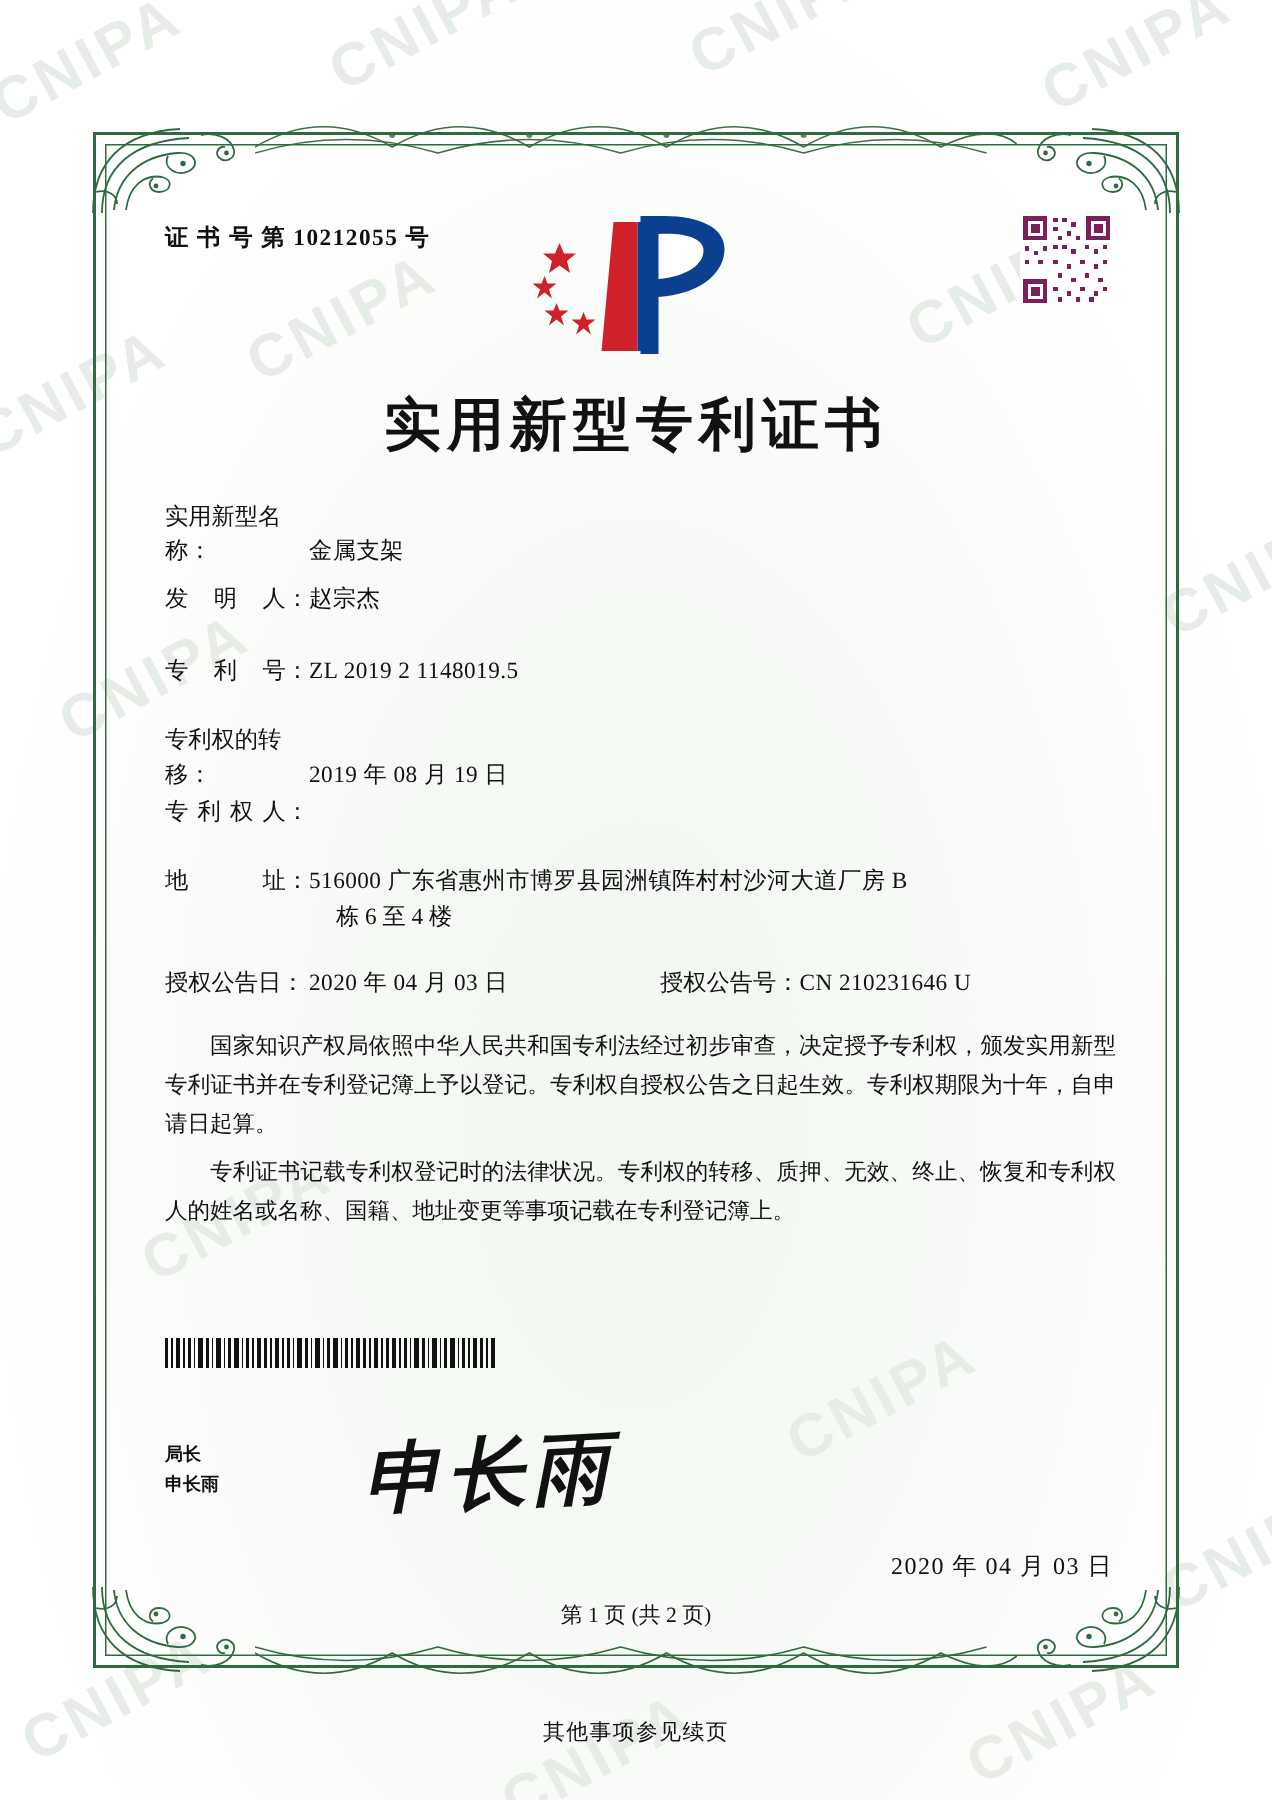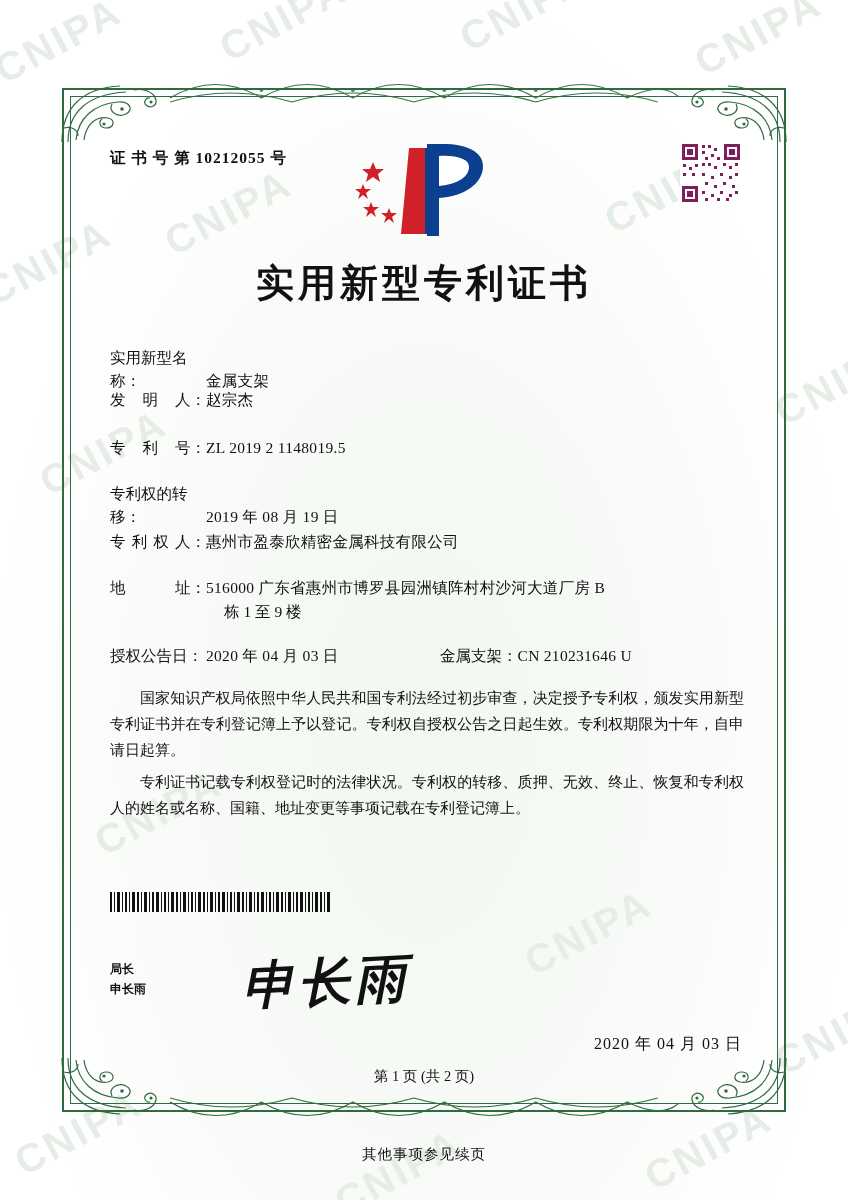"实用新型名称： 金属支架" #f-name { top: 226px -> 213px }
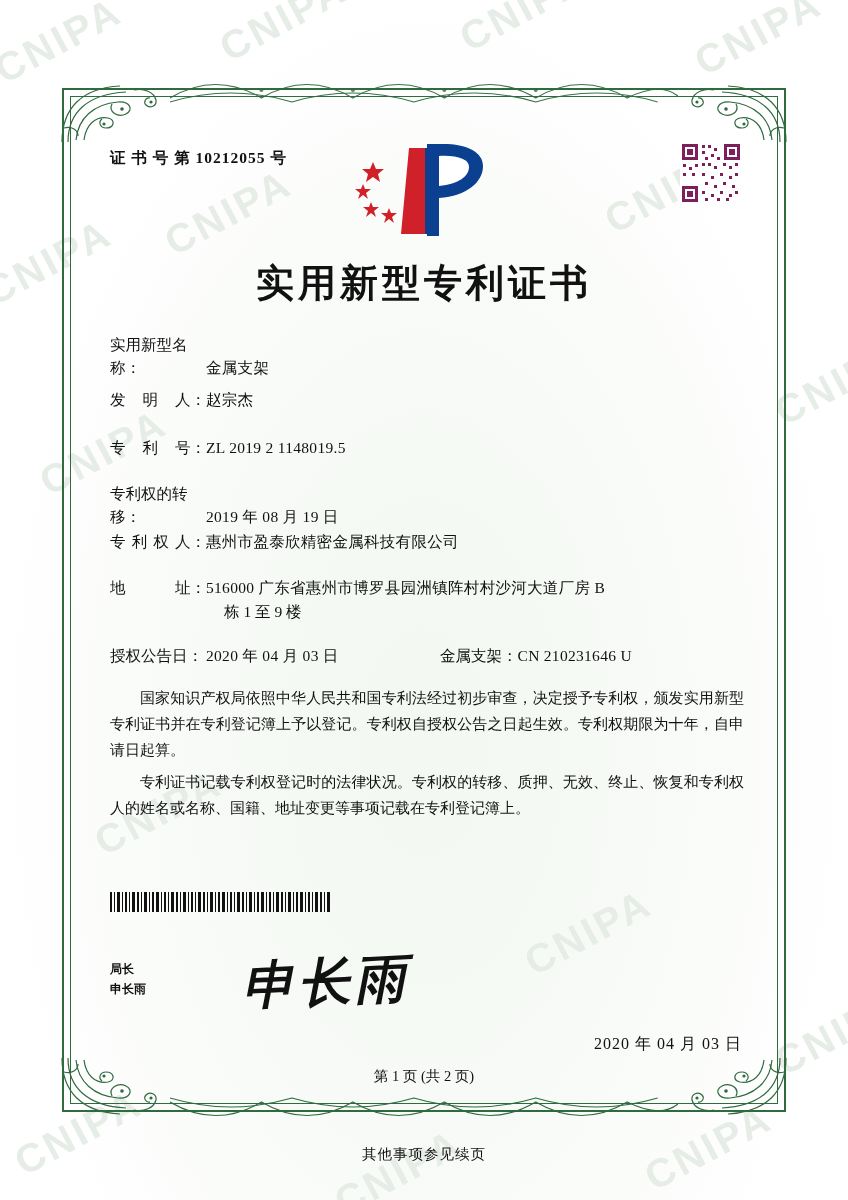"惠州市盈泰欣精密金属科技有限公司" span.fvalue { html: <span>惠州市盈泰欣精密金属科技有限公司</span> -> none }
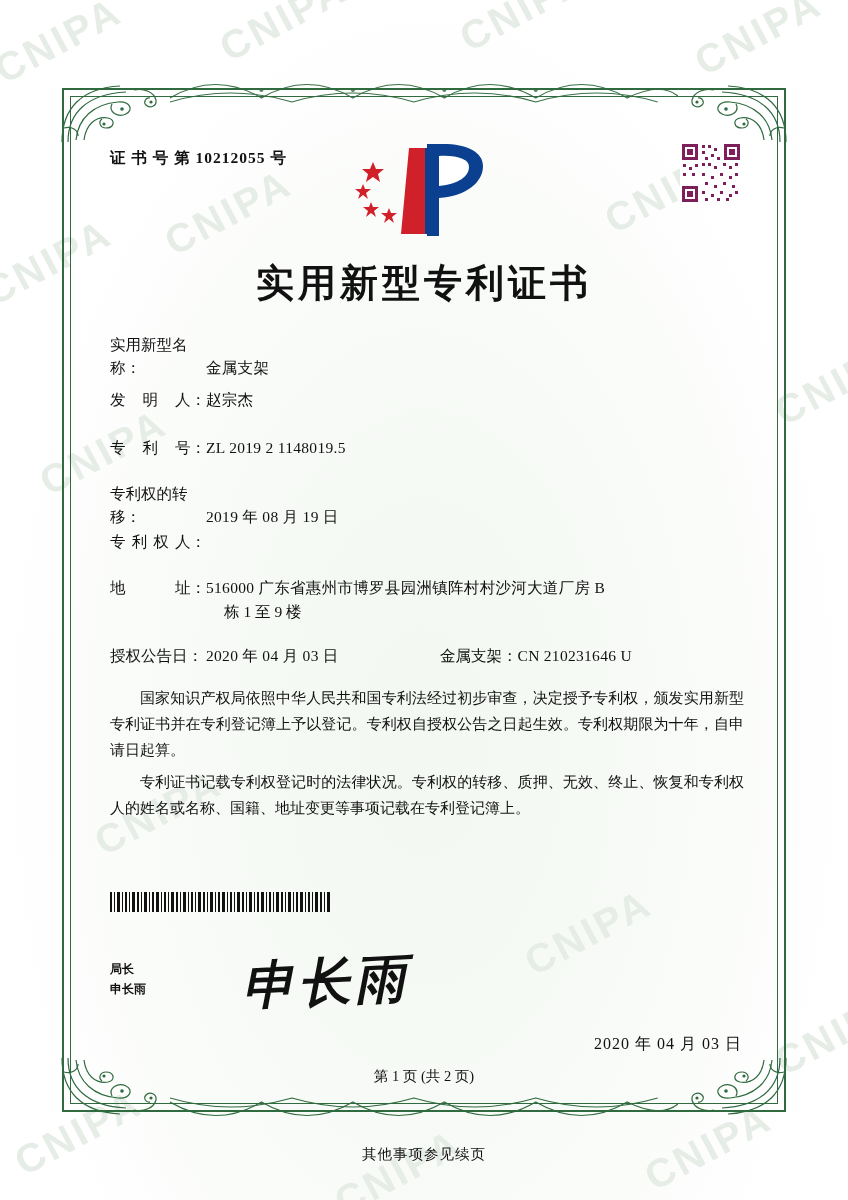"栋 1 至 9 楼" div.field { text: 1 至 9 -> 6 至 4 }
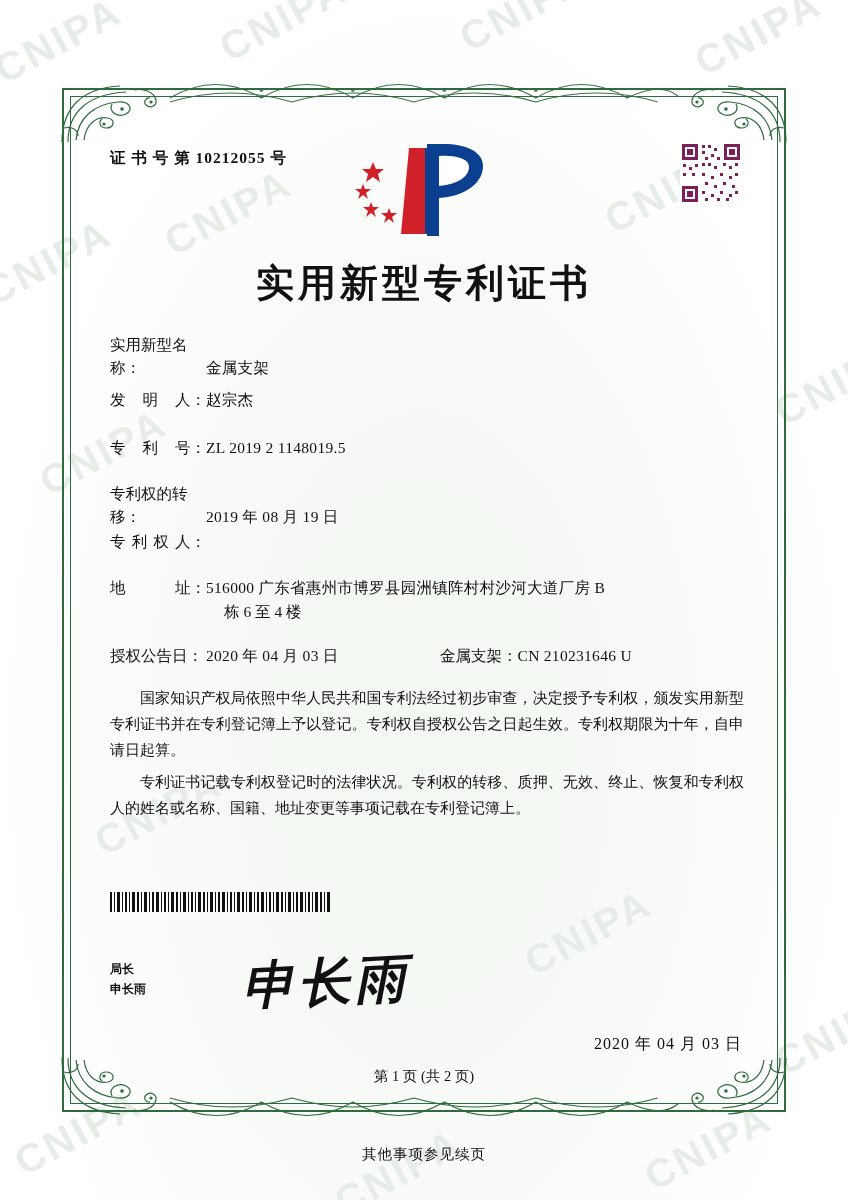"金属支架：" span { text: 金属支架 -> 授权公告号 }
